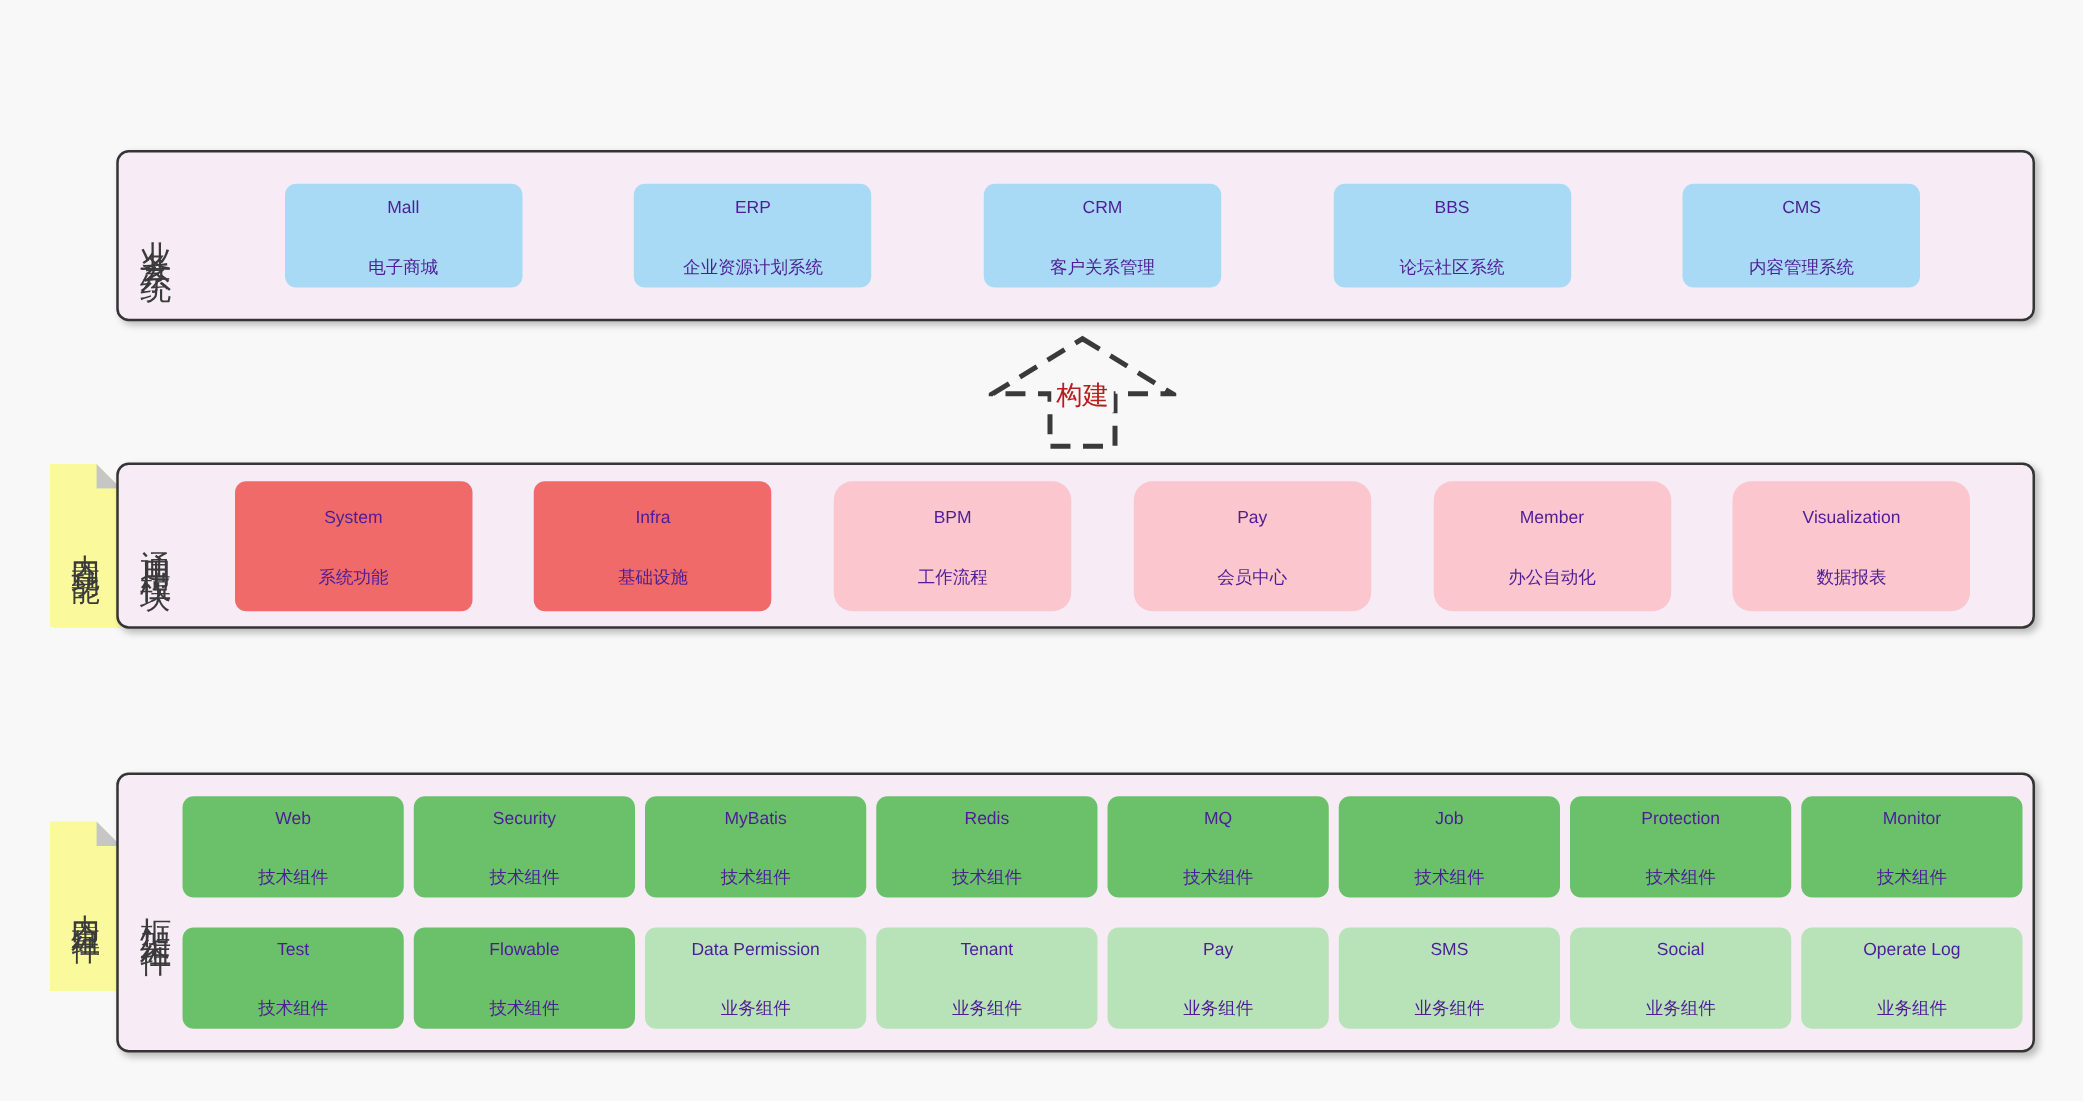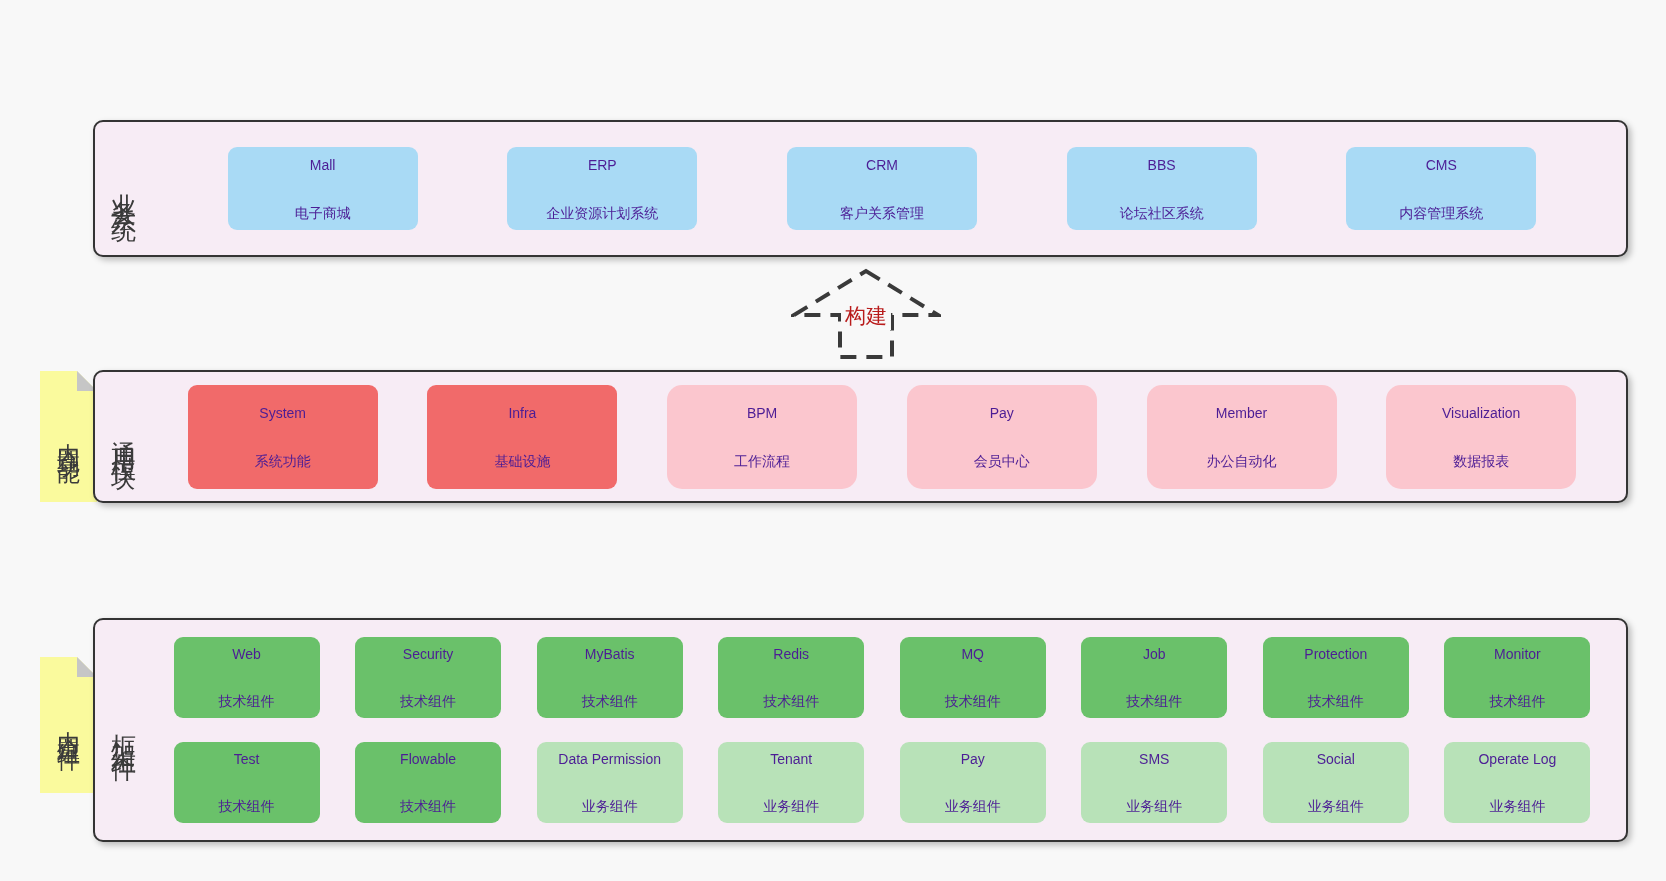"Web" .box-narrow { width: 146px -> 177px }
